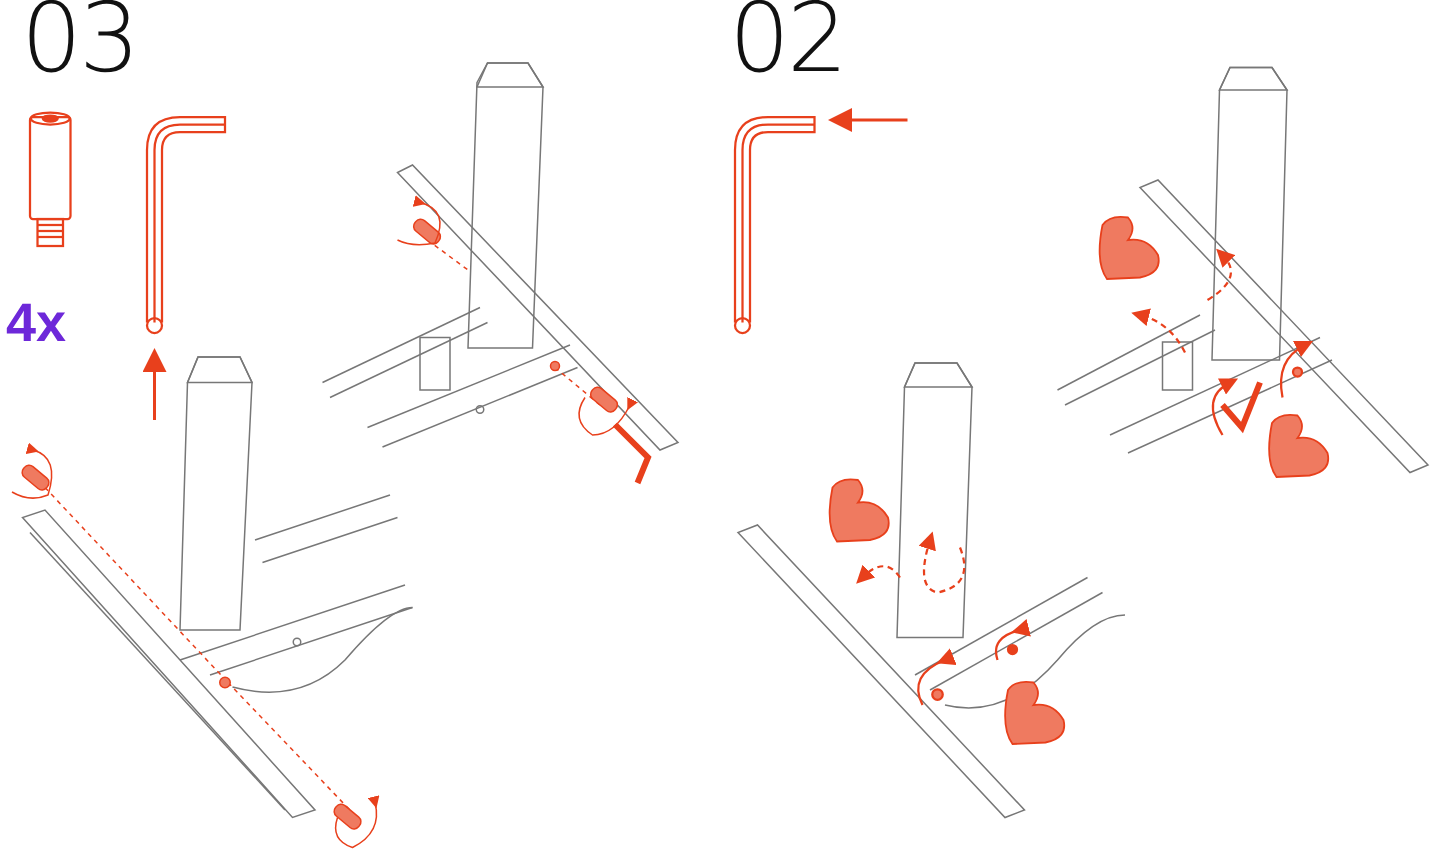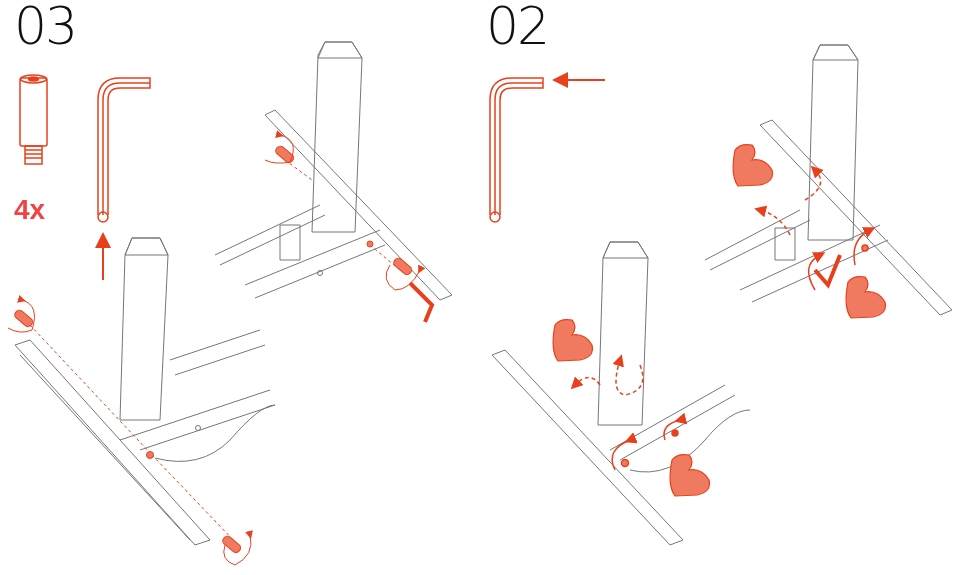"03" .step-num { font-size: 52px -> 64px }
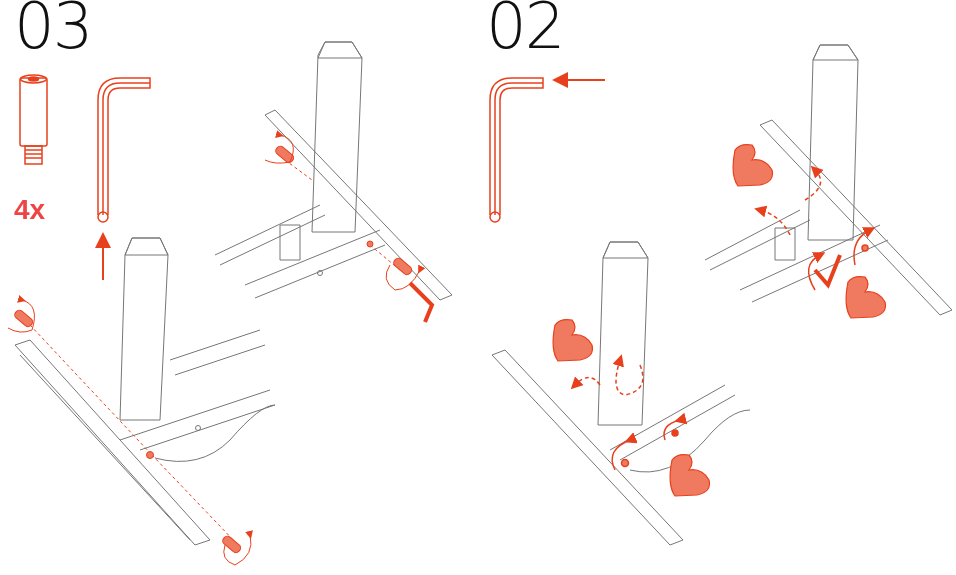"4x" .qty { color: #ef4444 -> #6d28d9; font-size: 28px -> 36px; left: 14px -> 4px }
